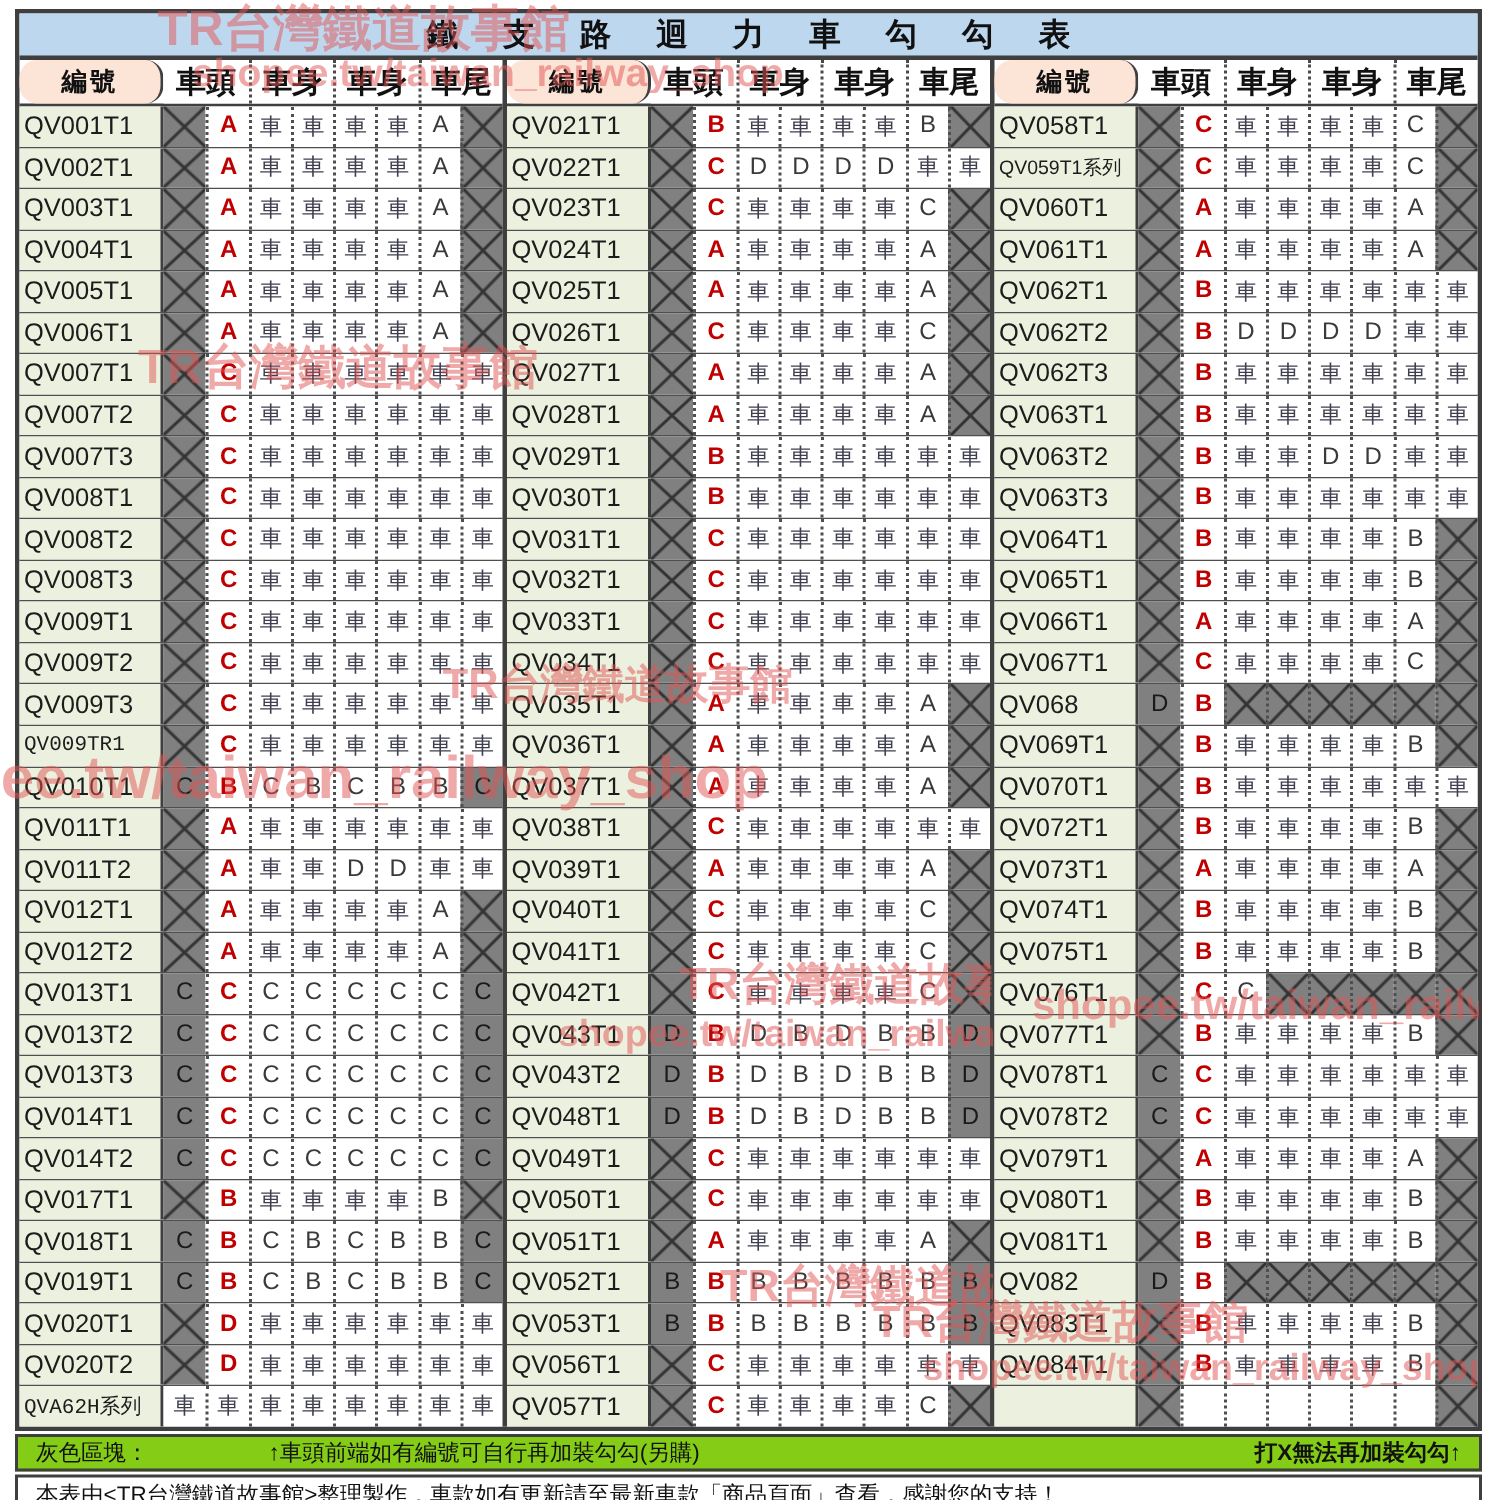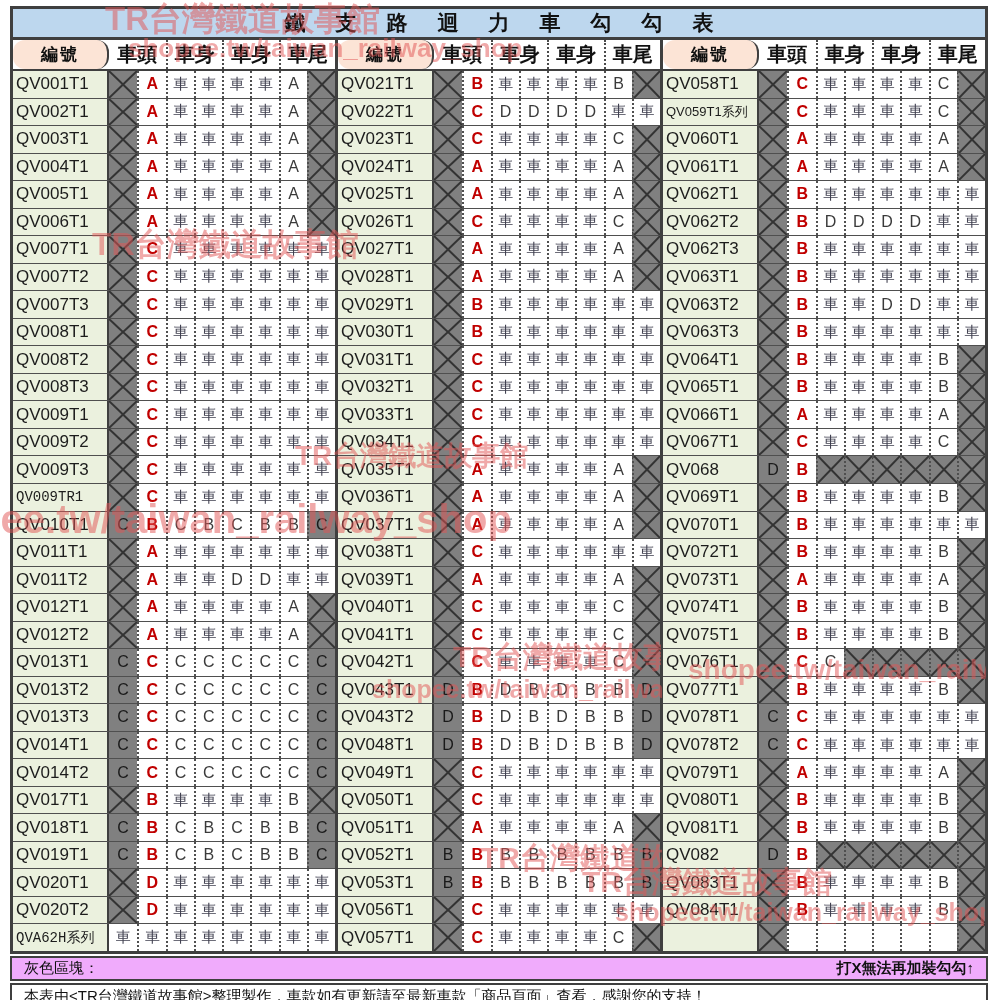"灰色區塊：" .legend-bar { background: #f0abfc -> #84cc16 }
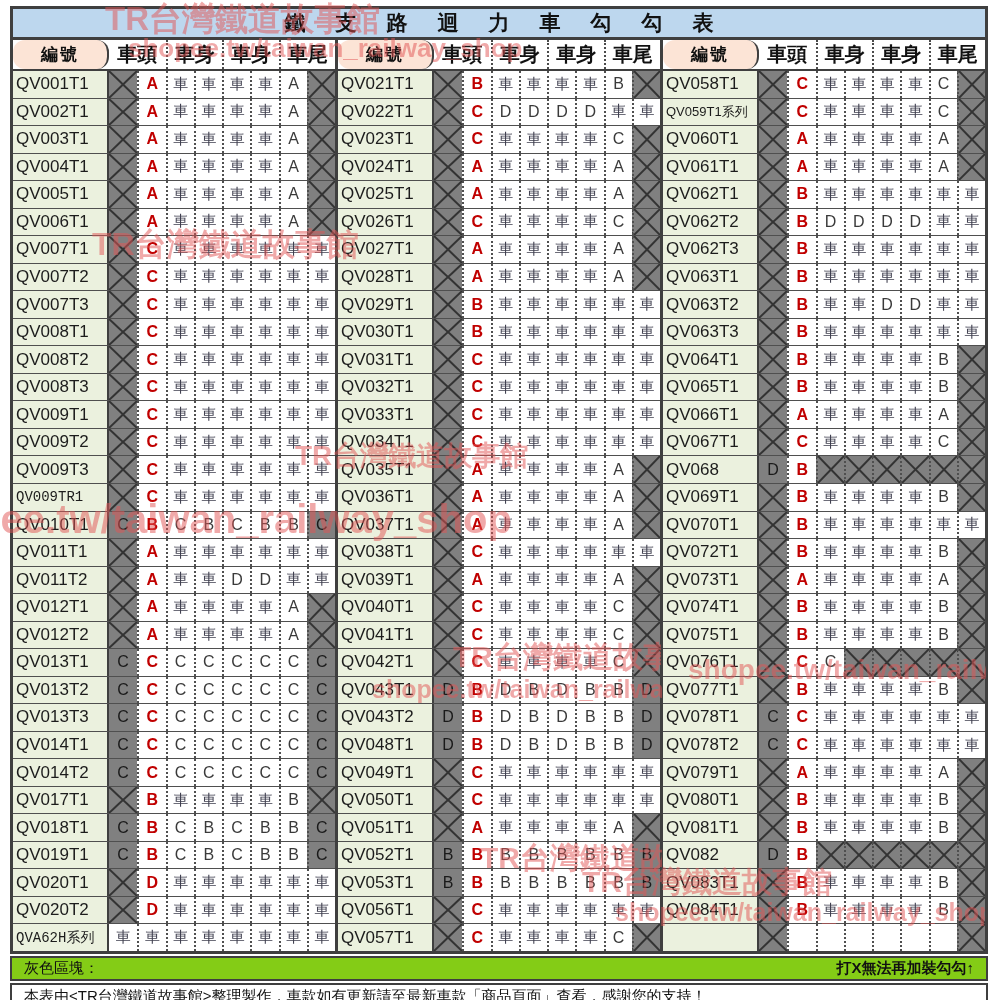"↑車頭前端如有編號可自行再加裝勾勾(另購)" span.legend-note { html: none -> <span>↑車頭前端如有編號可自行再加裝勾勾(另購)</span> }
